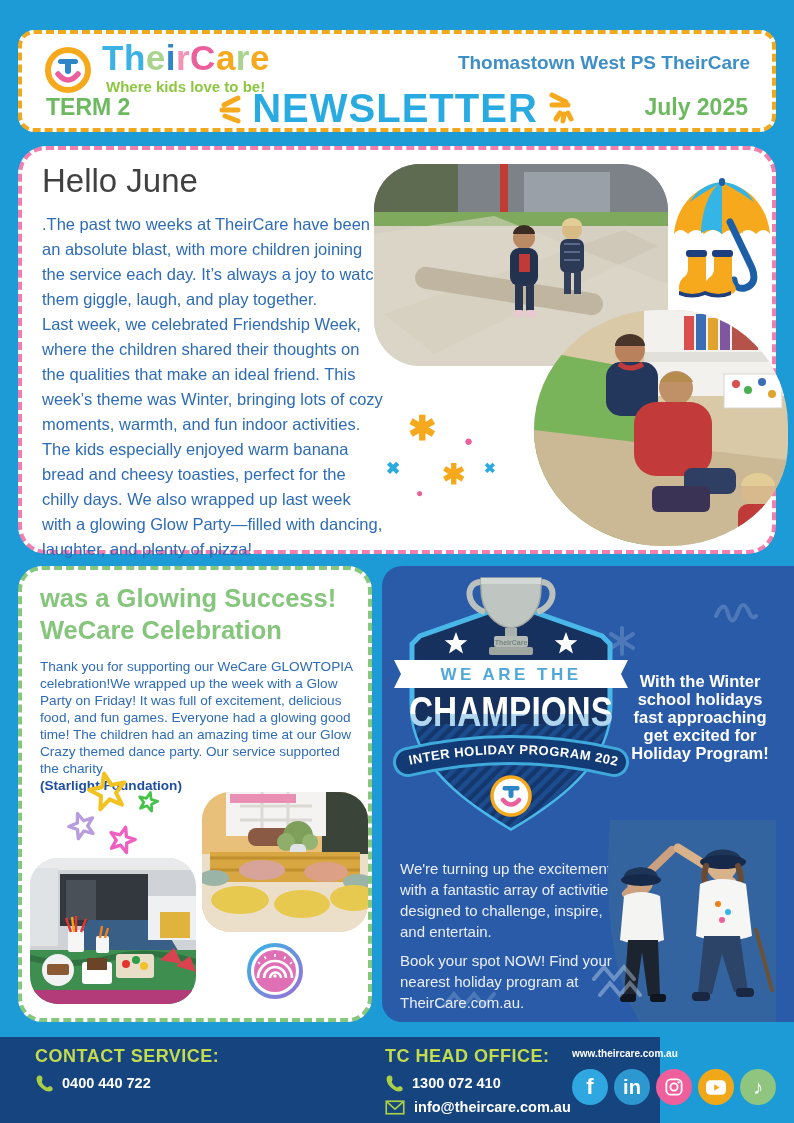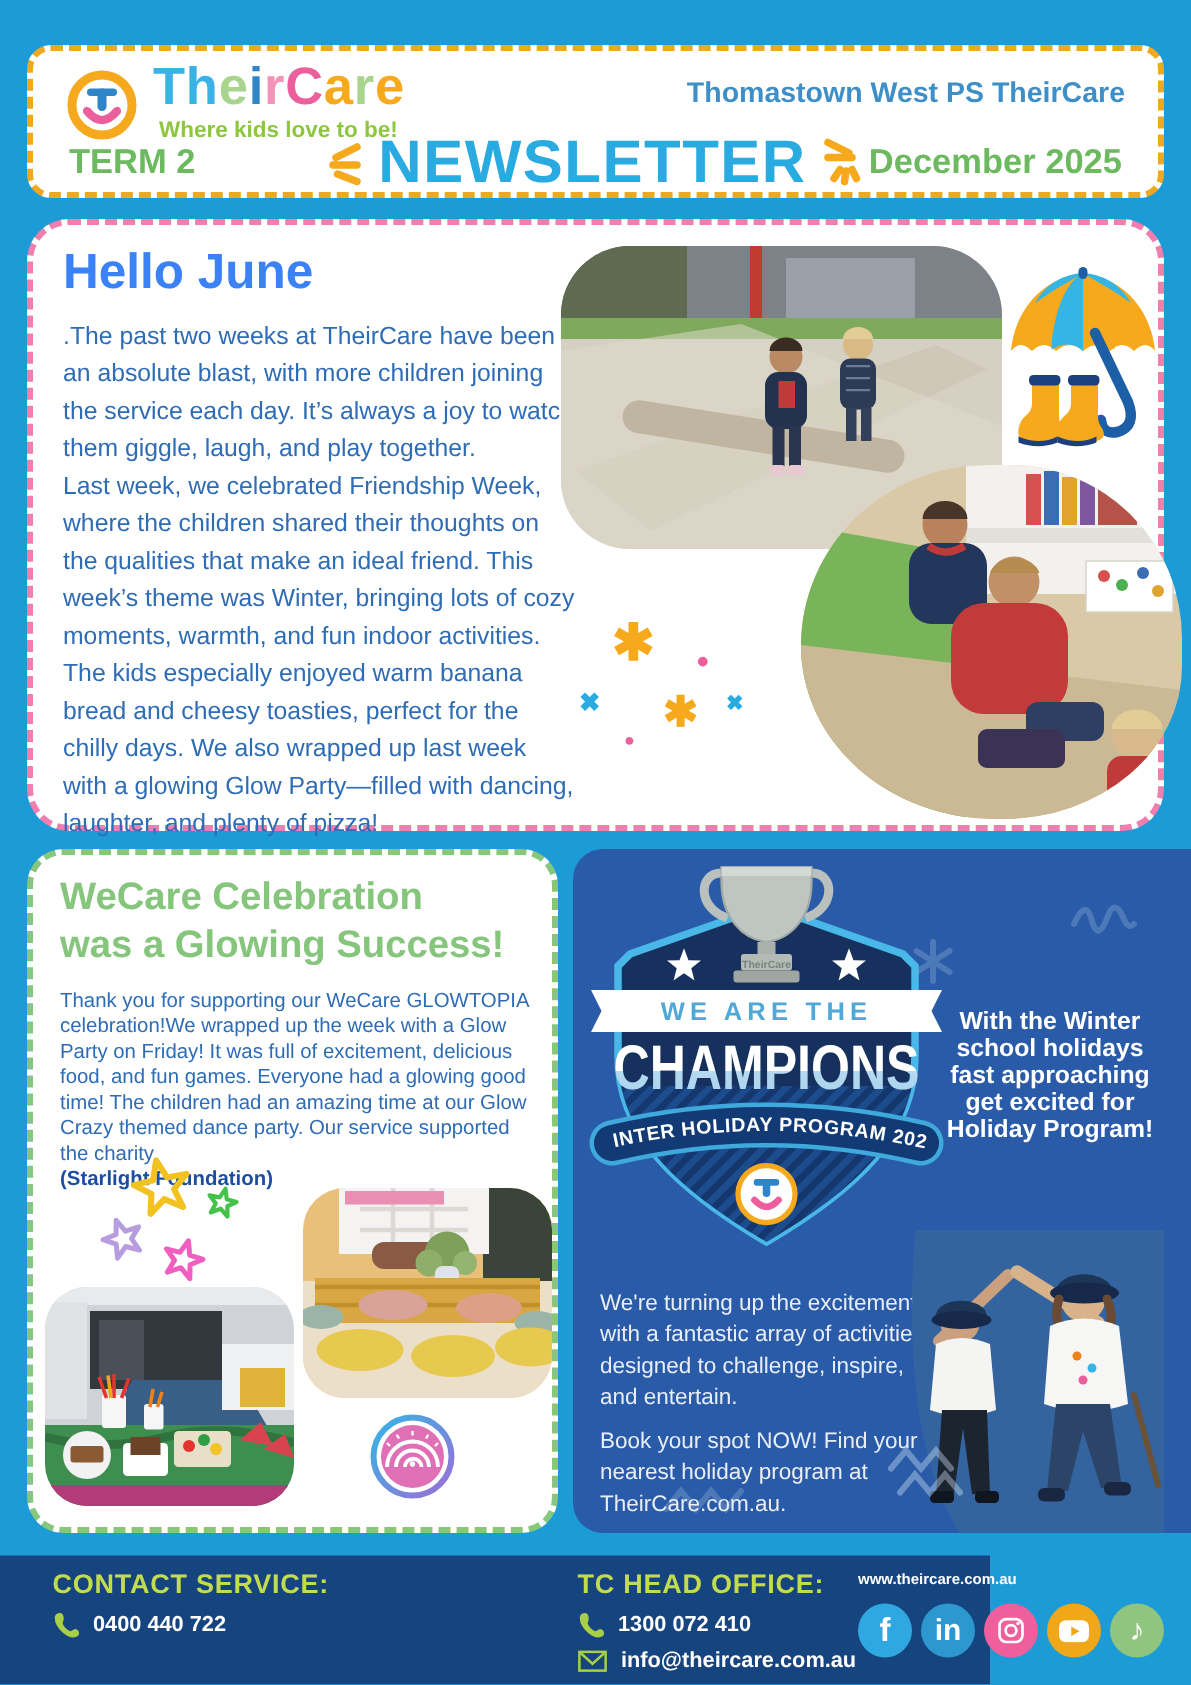"December 2025" div.issue-date { text: December -> July }
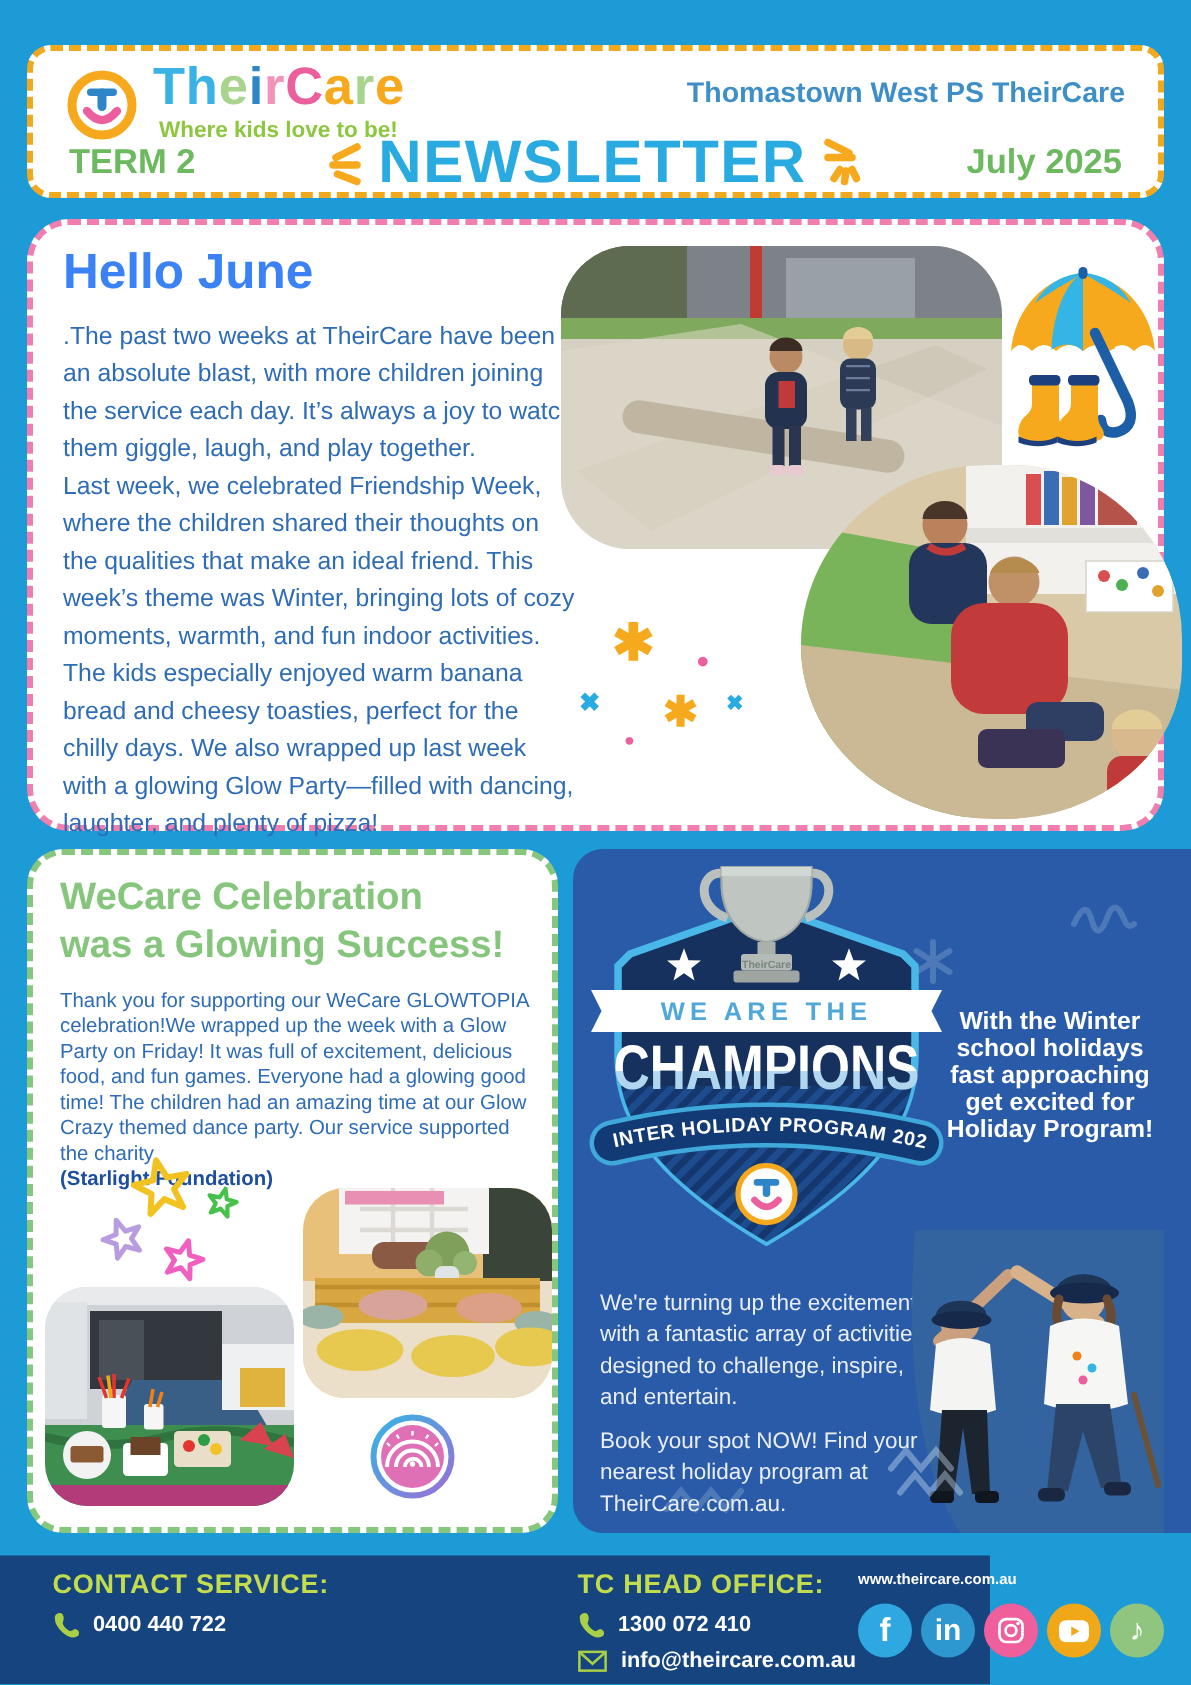"Hello June" .hello-title { color: #3b82f6 -> #404040; font-weight: 700 -> 400 }
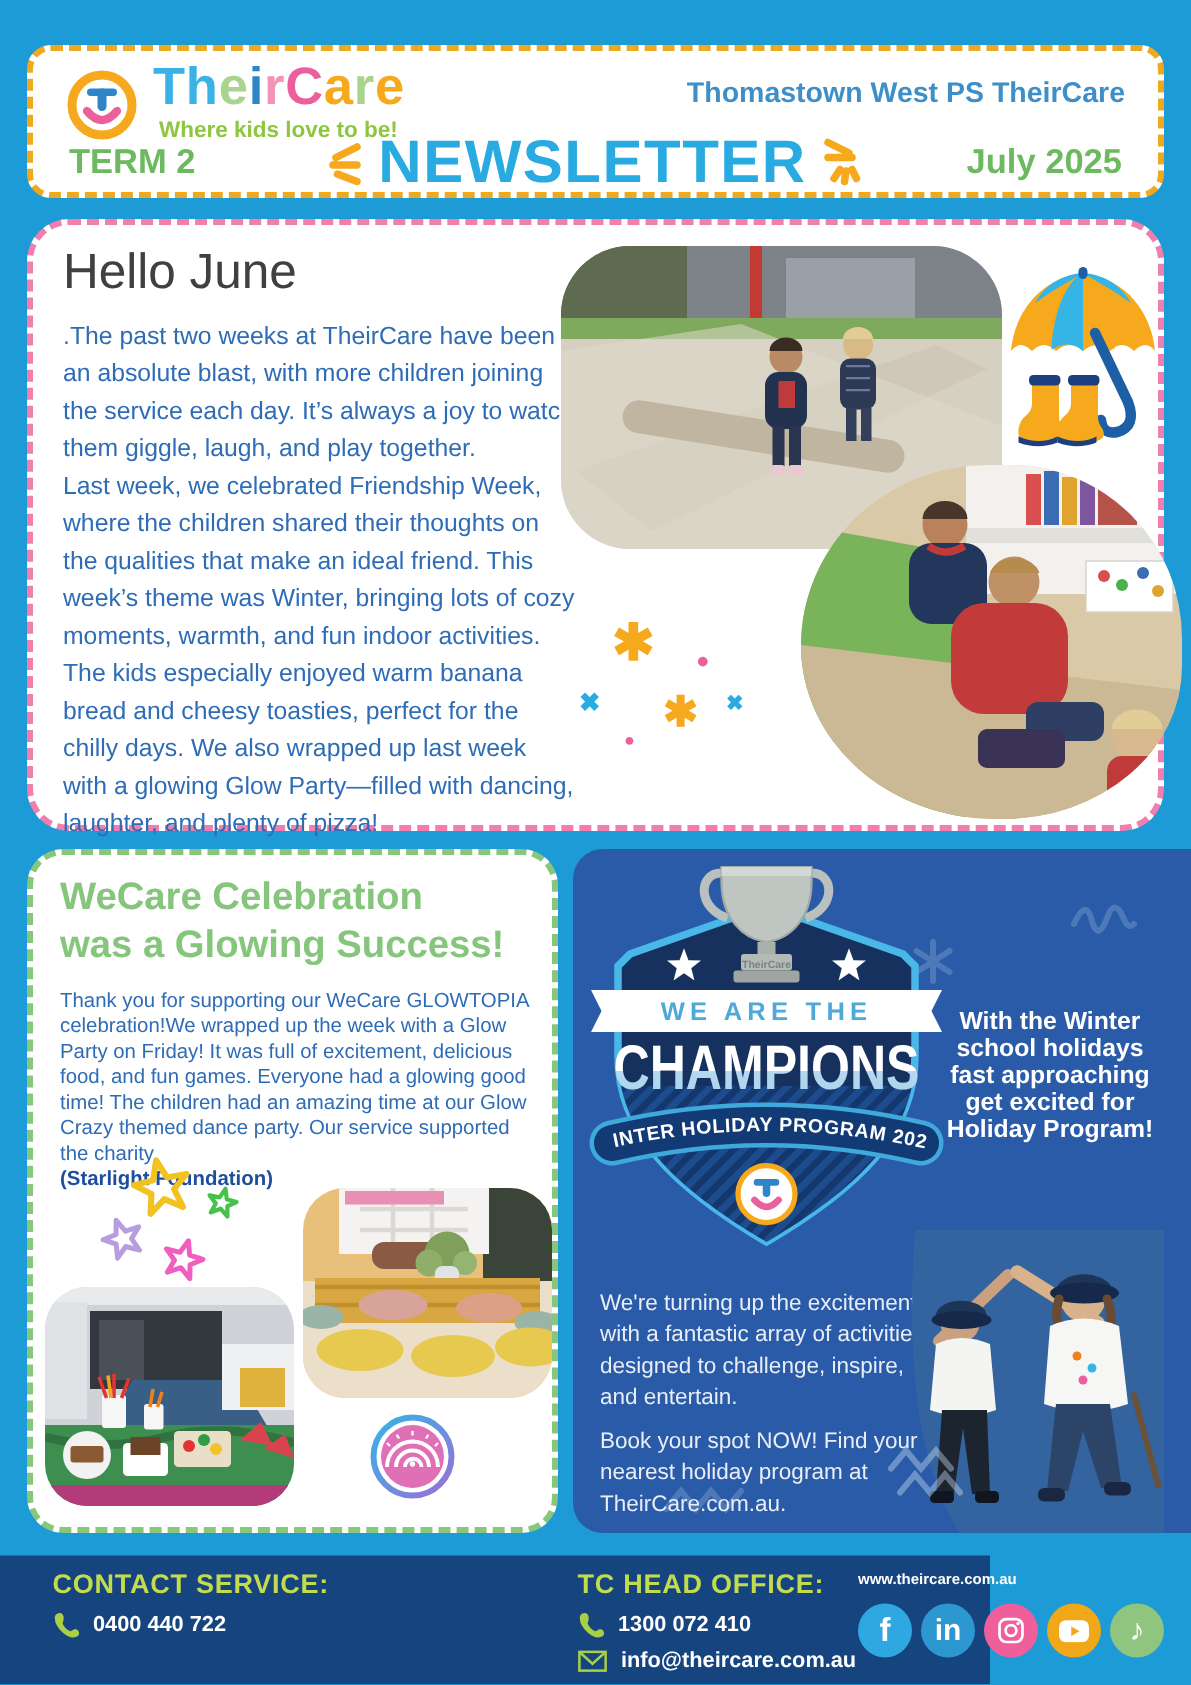"WeCare Celebration" div { order: before "was a Glowing Success!" -> after "was a Glowing Success!" }
